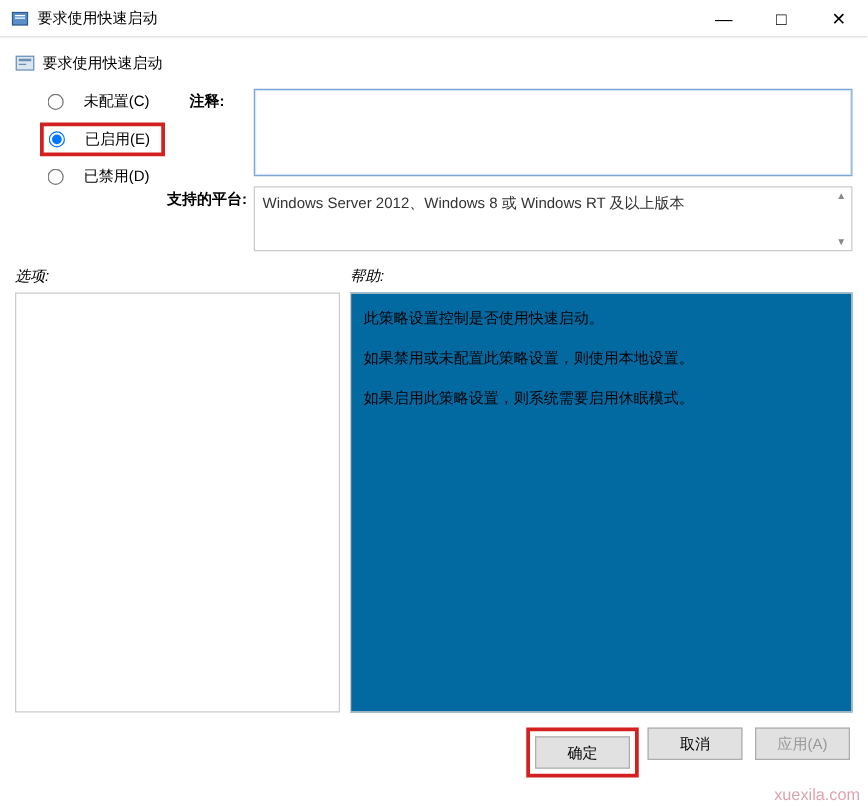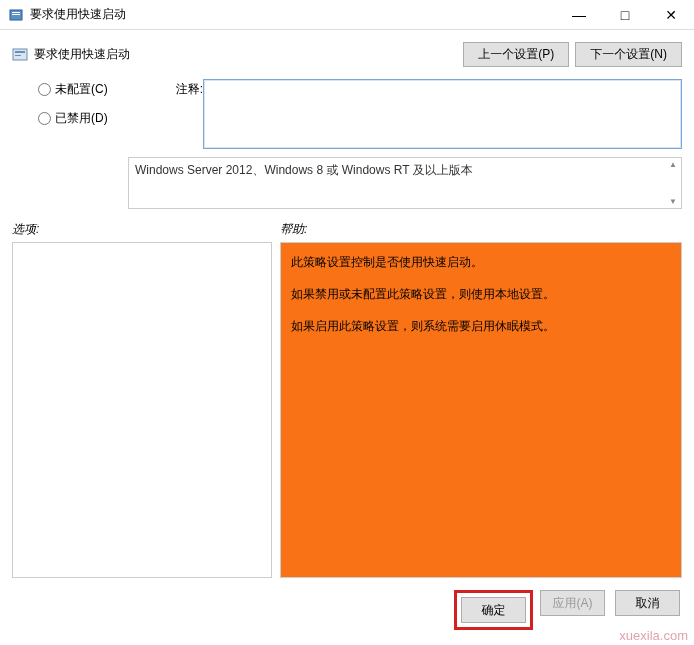"上一个设置(P)" div.nav-btns { html: <div> <button>上一个设置(P)</button> <button>下一个设置(N)</button> </div> -> none }
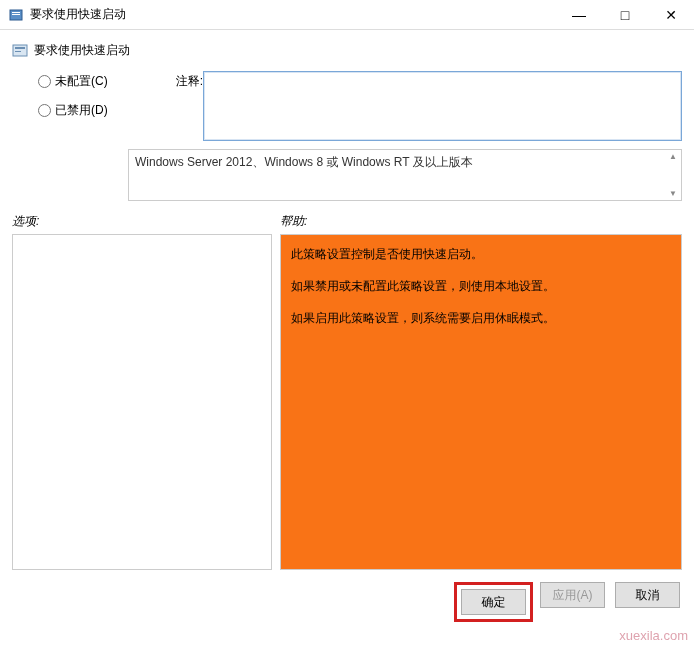"未配置(C)" .radio-item { gap: 4px -> 16px }
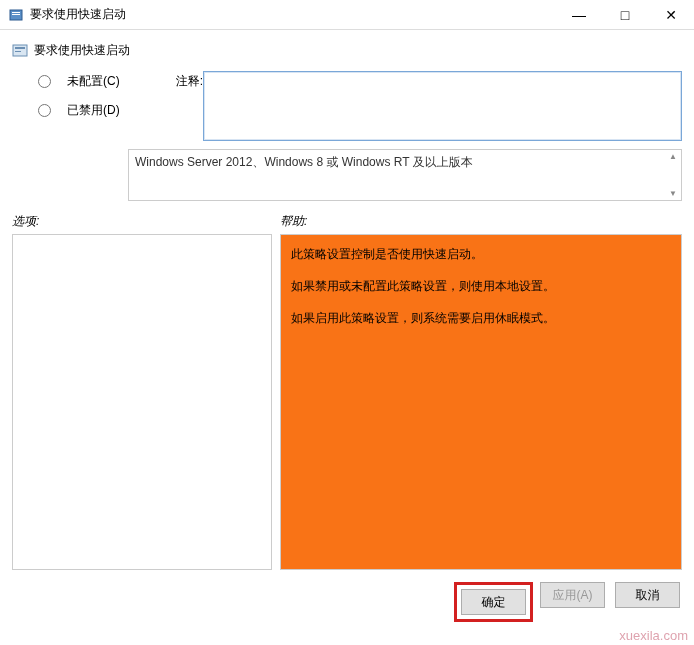"注释:" .field-label { font-weight: none -> bold; text-align: right -> center }
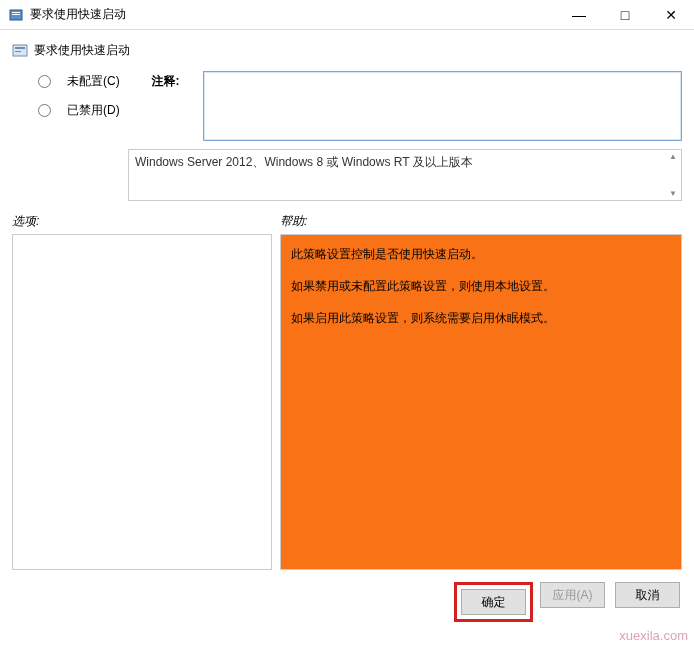"已启用(E)" div.highlight-red { html: none -> <div> <label> <input> <span>已启用(E)</span> </label> </div> }
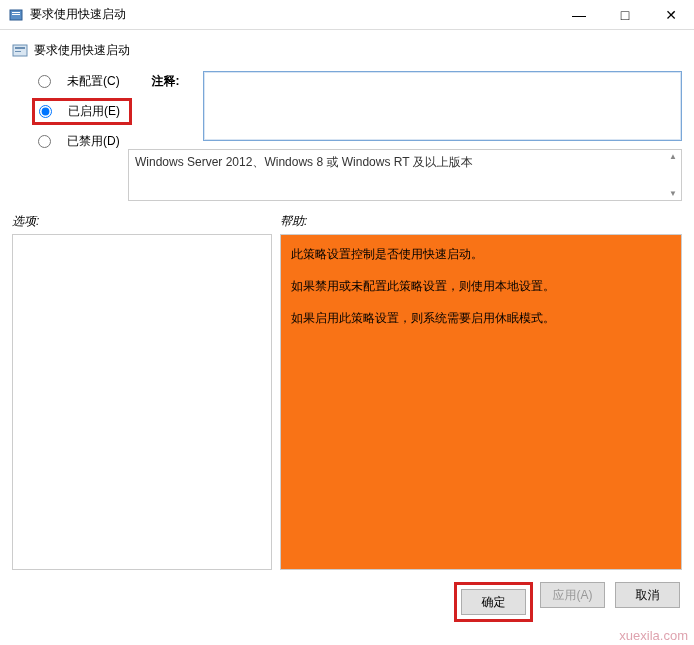"支持的平台:" span.field-label { html: none -> <span>支持的平台:</span> }
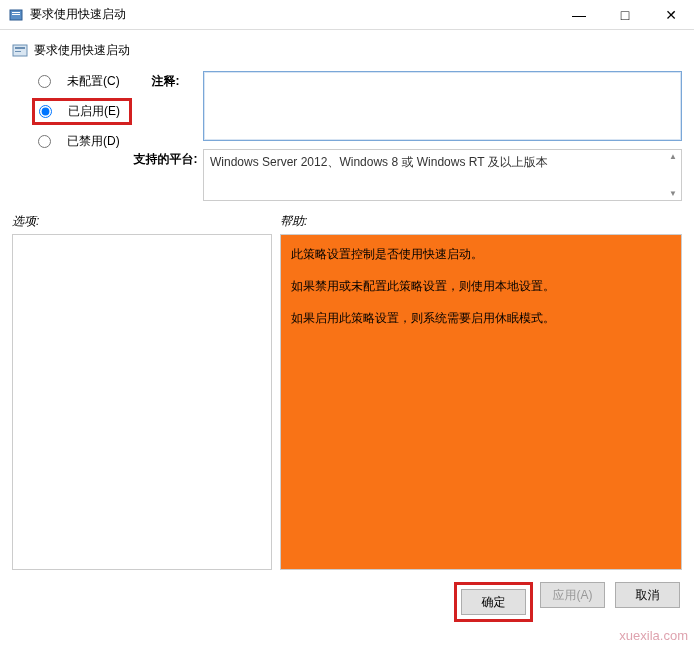"此策略设置控制是否使用快速启动。" .help-panel { background: #f97316 -> #0369a1 }
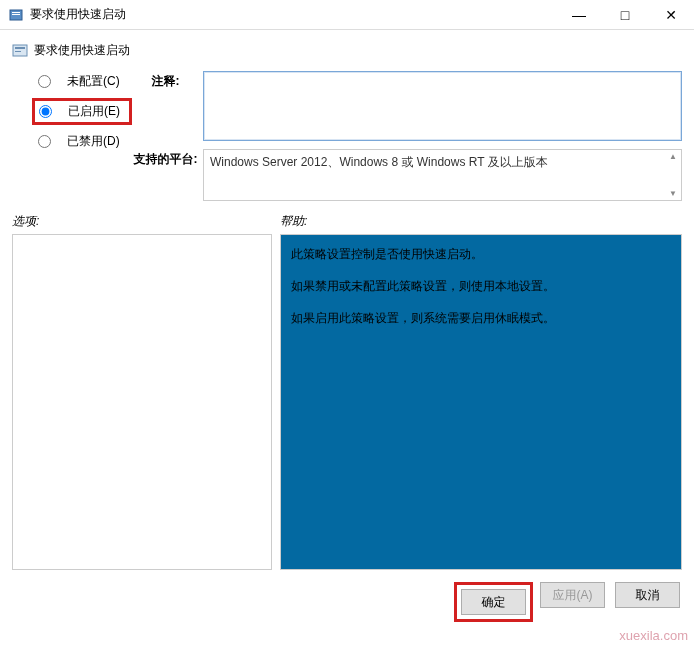"确定" .footer-btn { width: 65px -> 76px }
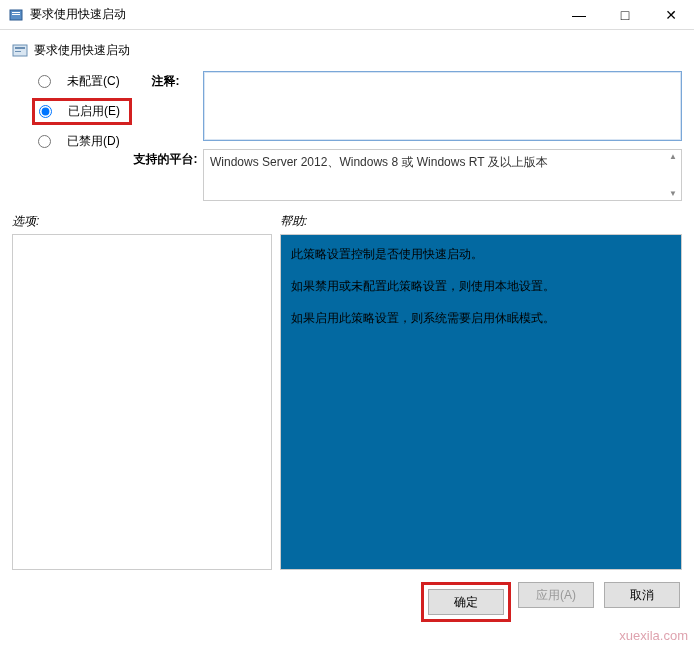"应用(A)" button.footer-btn { order: before "取消" -> after "取消" }
